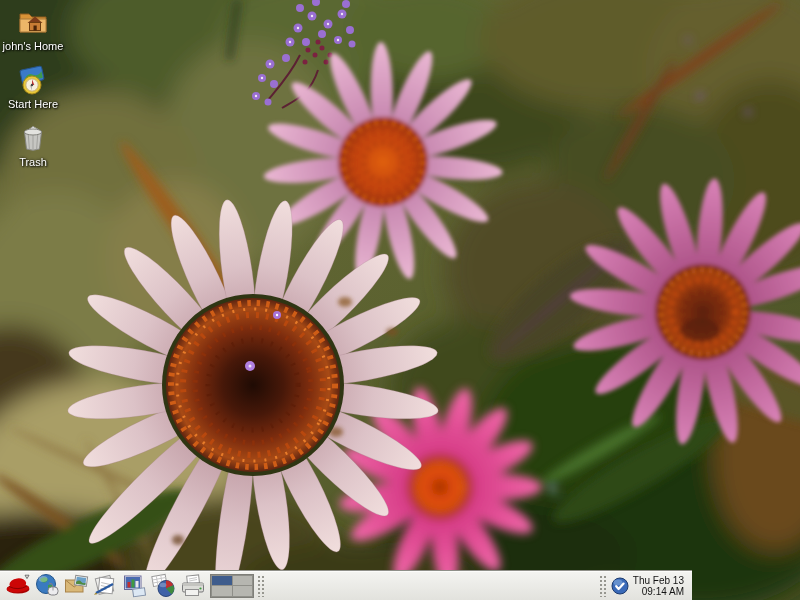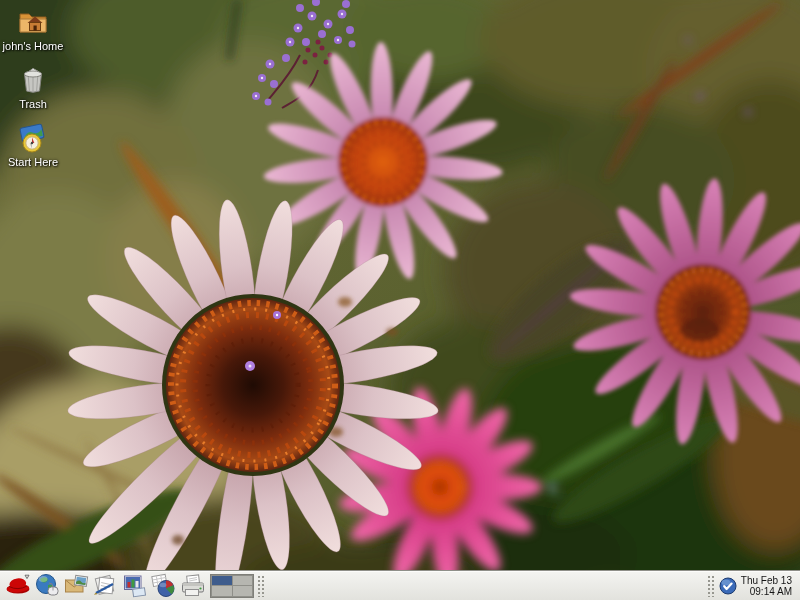"Trash" div.dicon { order: before "Start Here" -> after "Start Here" }
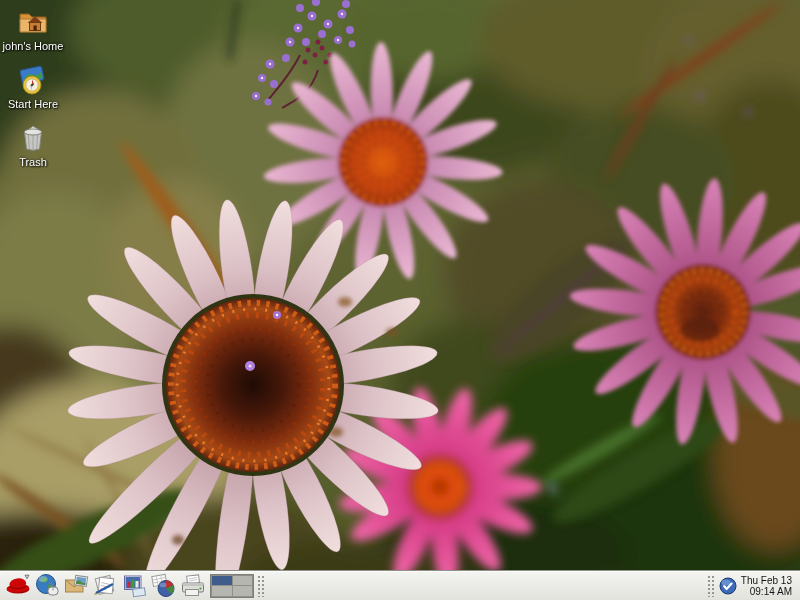"Thu Feb 13" .panel { width: 800px -> 692px }
